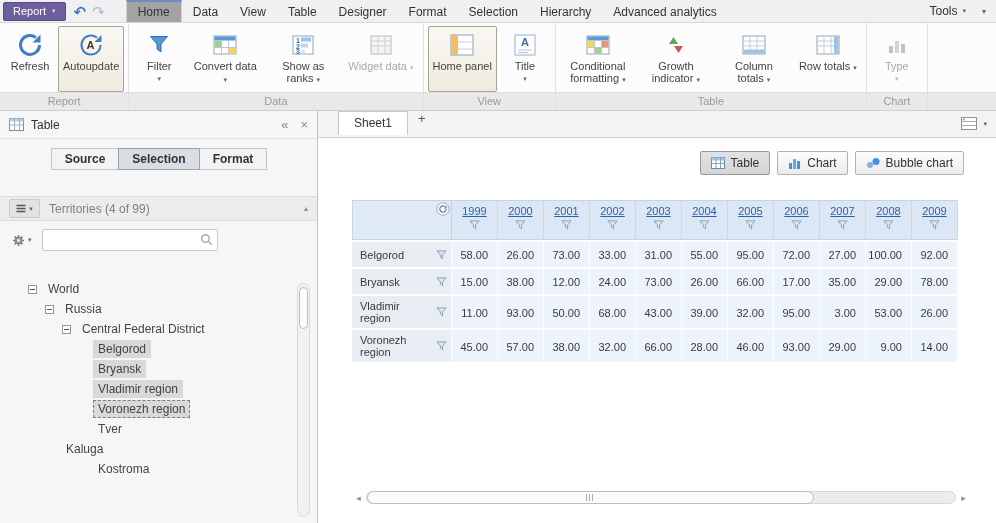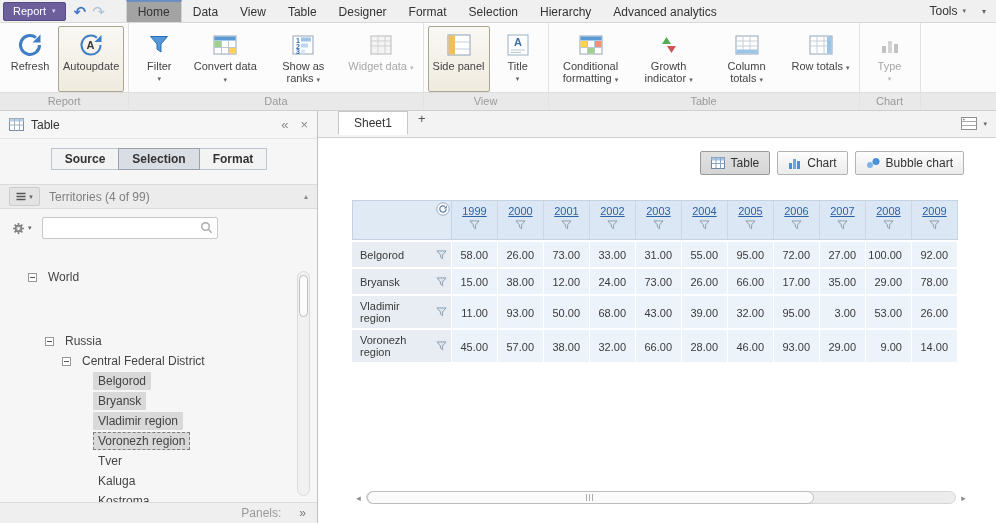"Side panel" span { text: Side -> Home }
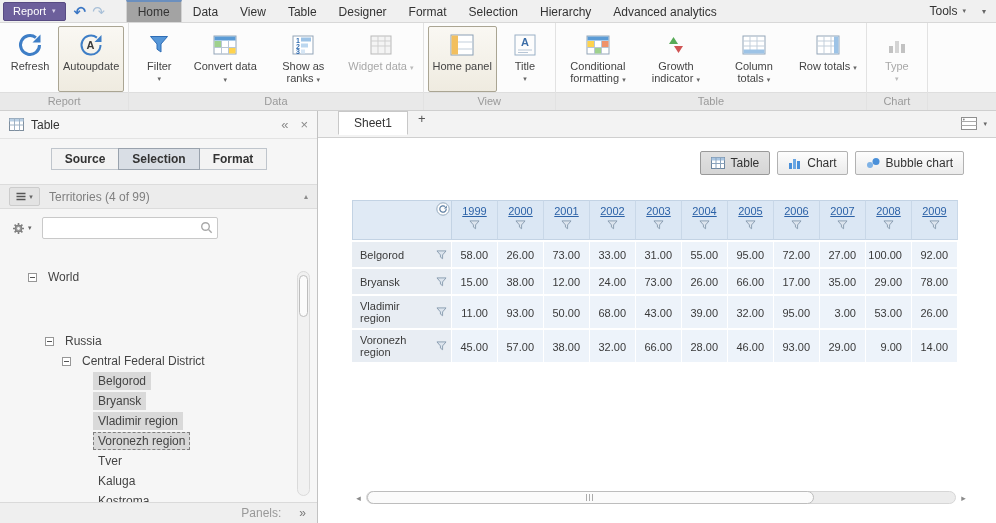"Territories (4 of 99)" .terr-row { margin-top: 7px -> 19px }
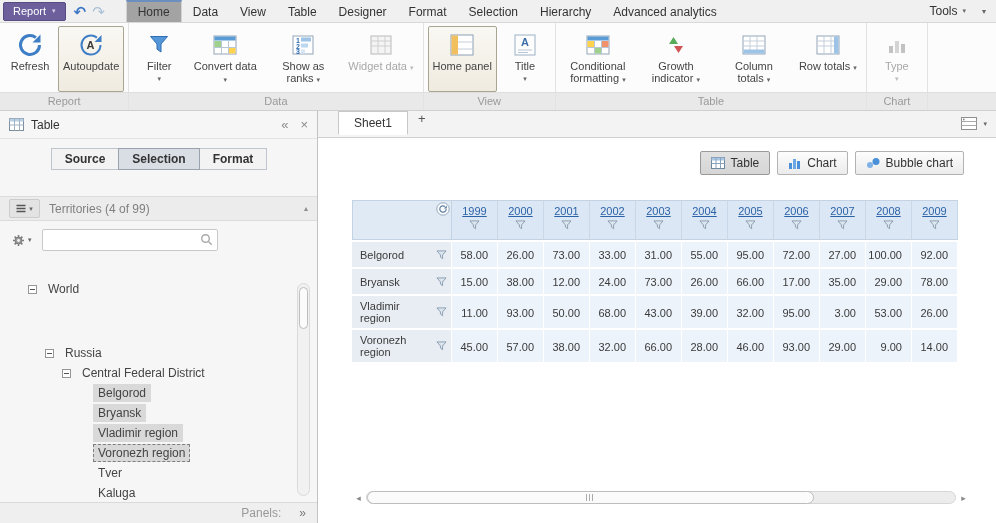"Russia" div.trow { margin-top: 44px -> none }
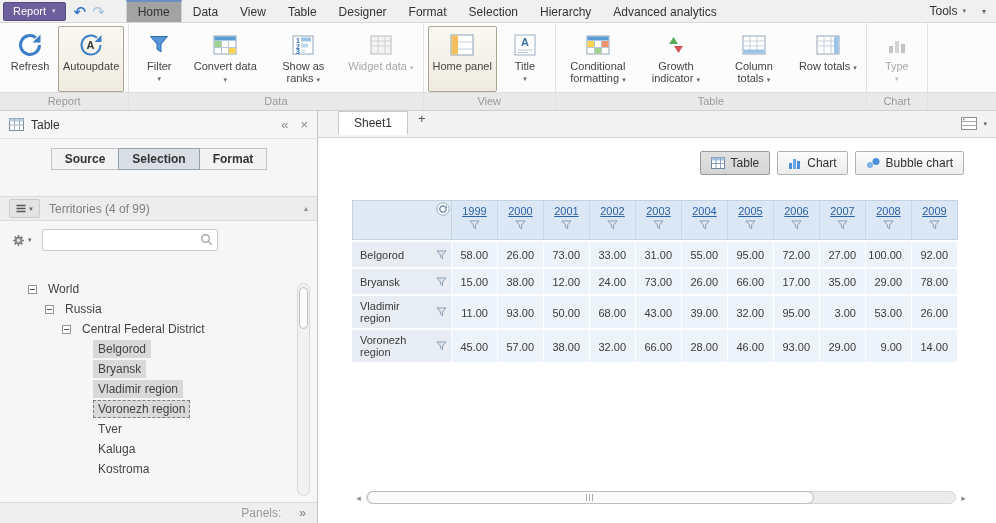"Kaluga" div.trow { padding-left: 93px -> 61px }
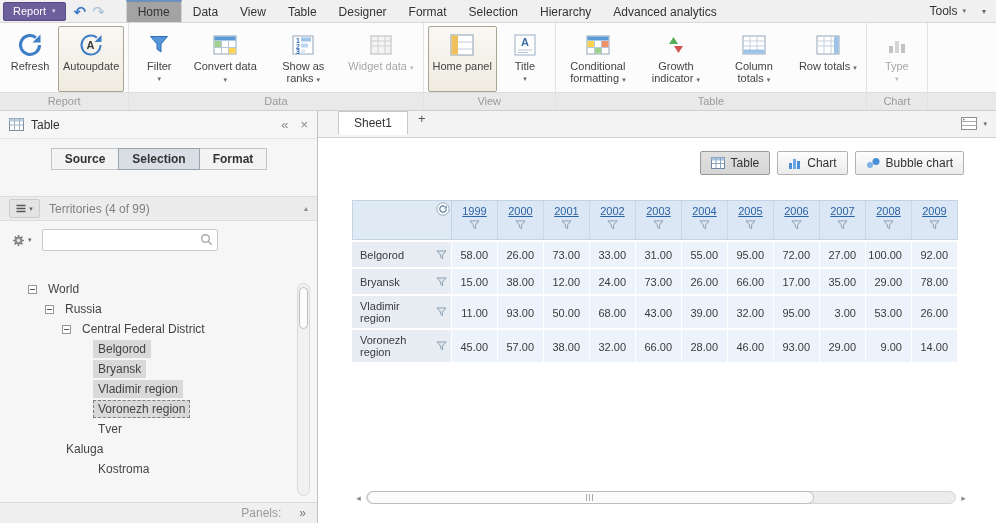"Panels:" div.panel-footer { html: <div> <span>Panels:</span> <span>»</span> </div> -> none }
